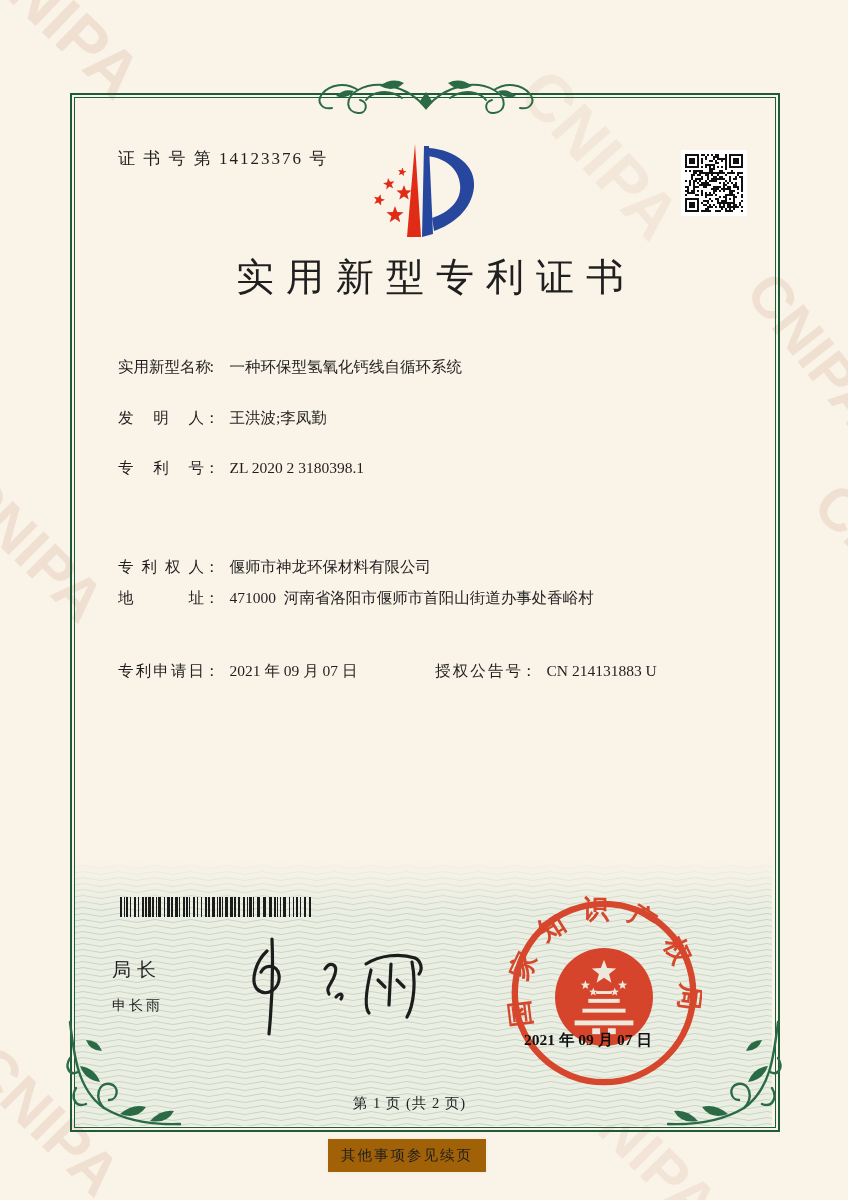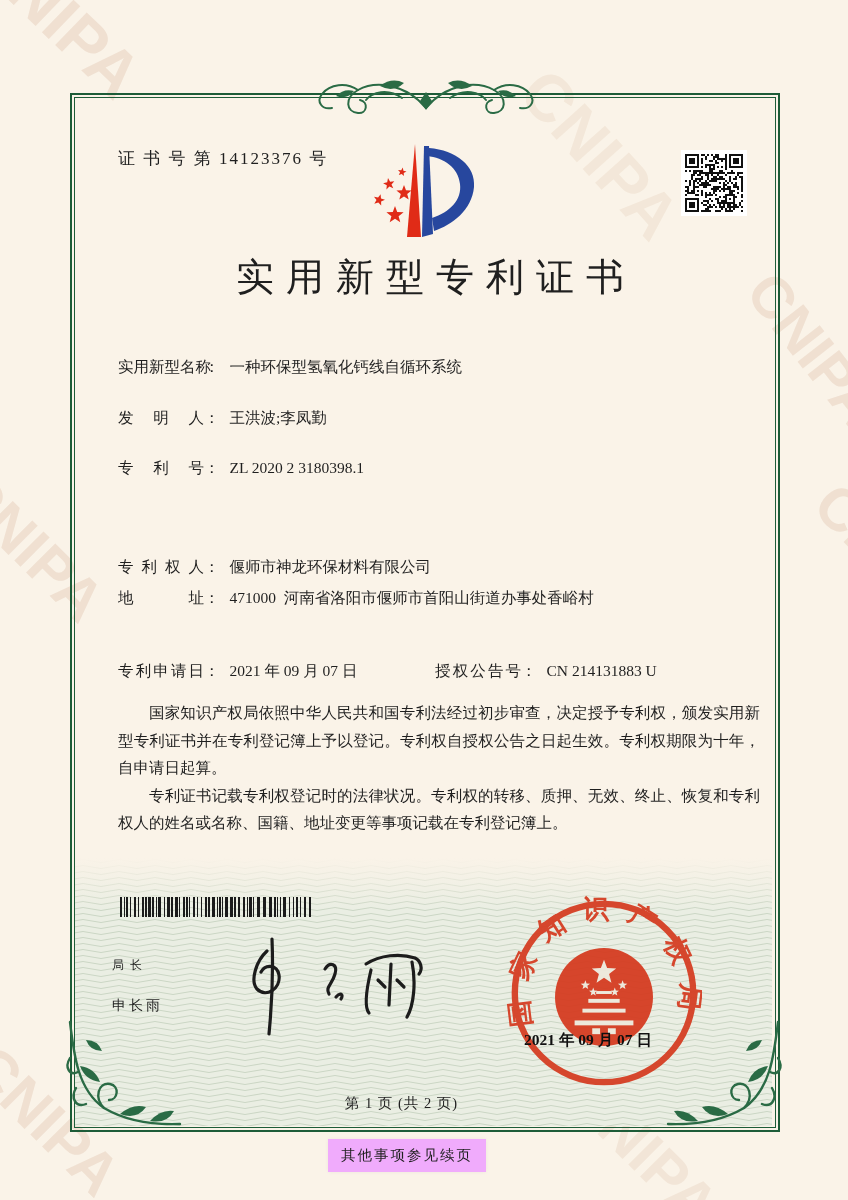"国家知识产权局依照中华人民共和国专利法经过初步审查，决定授予专利权，颁发实用新型" div.paras { html: <div> <p>国家知识产权局依照中华人民共和国专利法经过初步审查，决定授予专利权，颁发实用新型专利证书并在专利登记簿上予以登记。专利权自授权公告之日起生效。专利权期限为十年，自申请日起算。</p> <p>专利证书记载专利权登记时的法律状况。专利权的转移、质押、无效、终止、恢复和专利权人的姓名或名称、国籍、地址变更等事项记载在专利登记簿上。</p> </div> -> none }
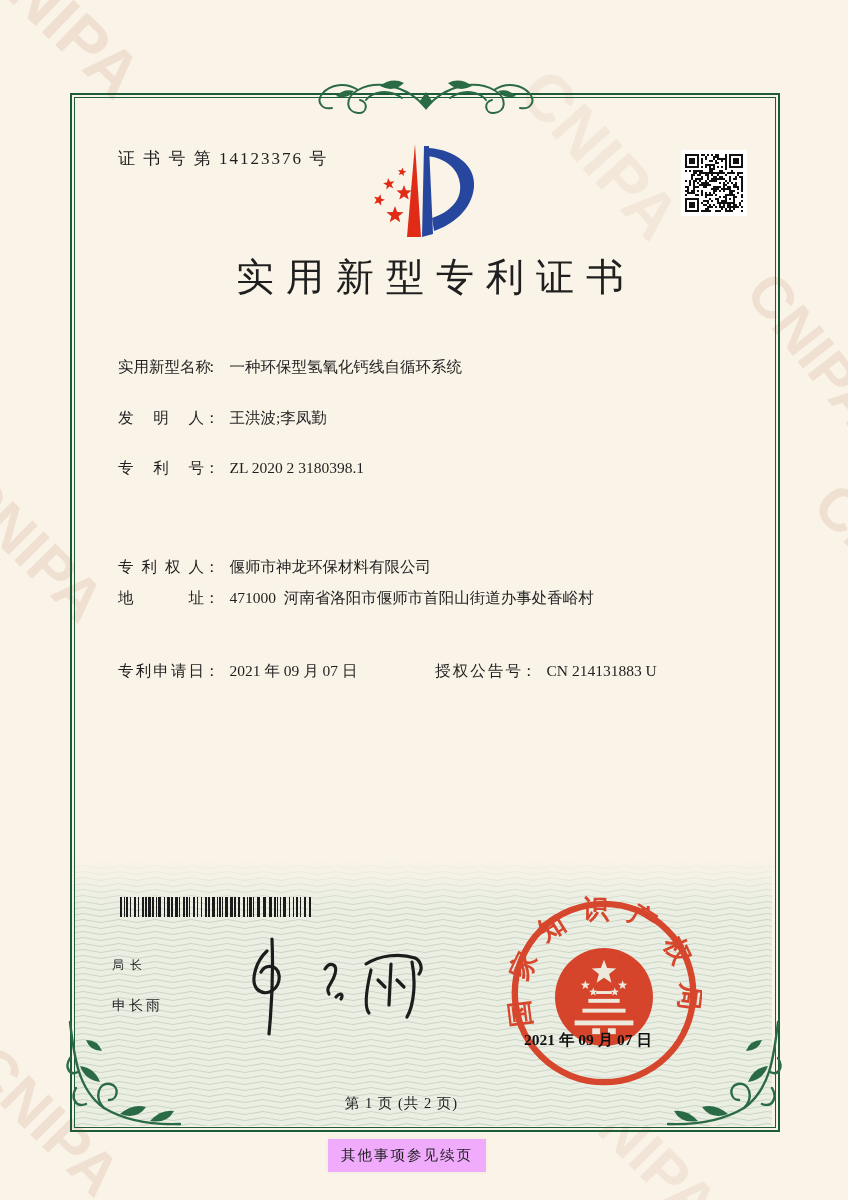"局长" .director-title { font-size: 12px -> 19px }
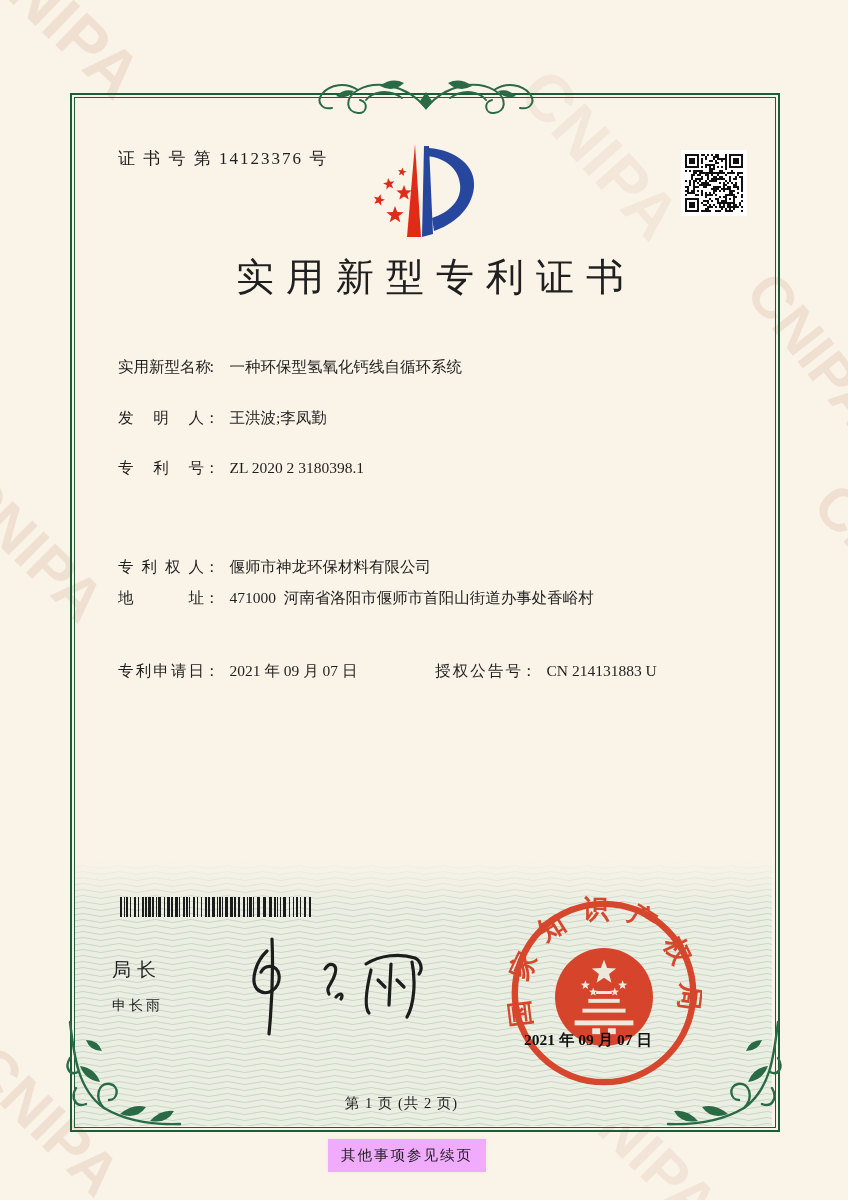"第 1 页 (共 2" .page-num { left: 294px -> 302px }
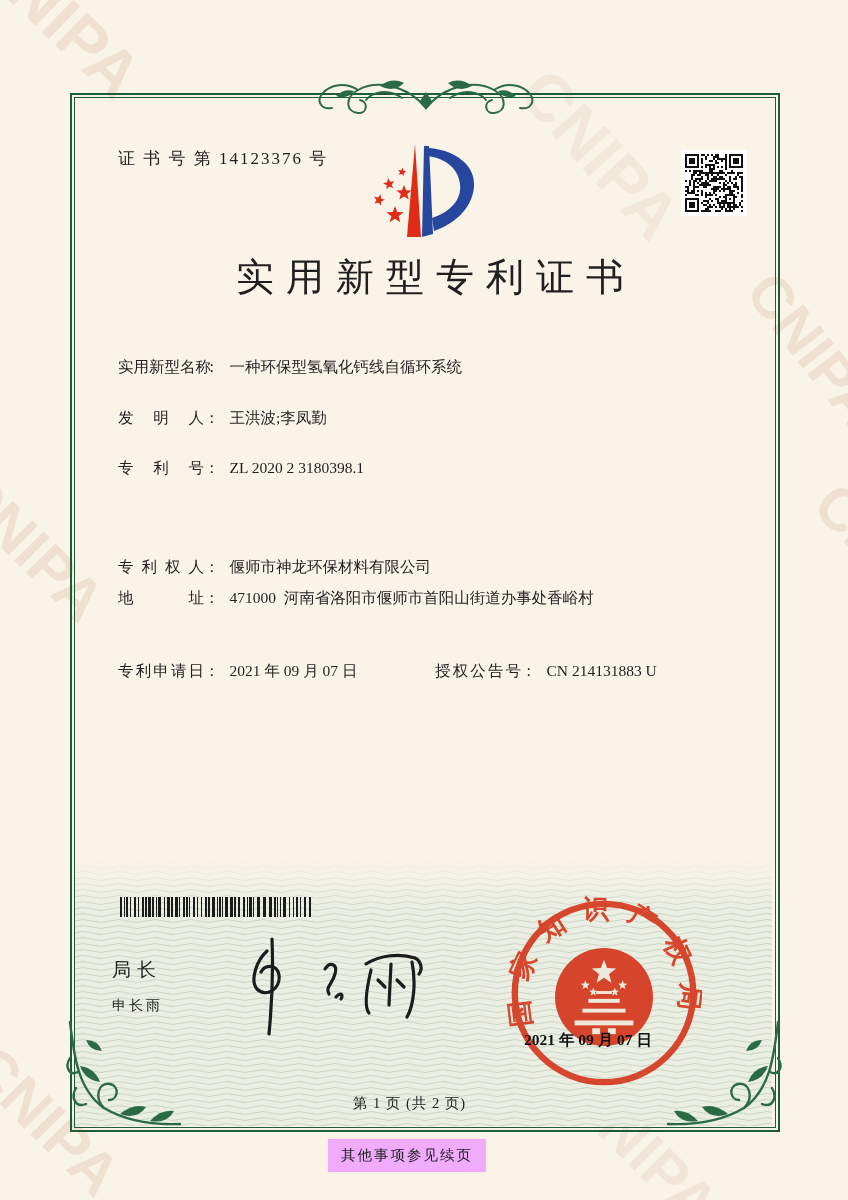"其他事项参见续页" .note { background: #f0abfc -> #a16207 }
